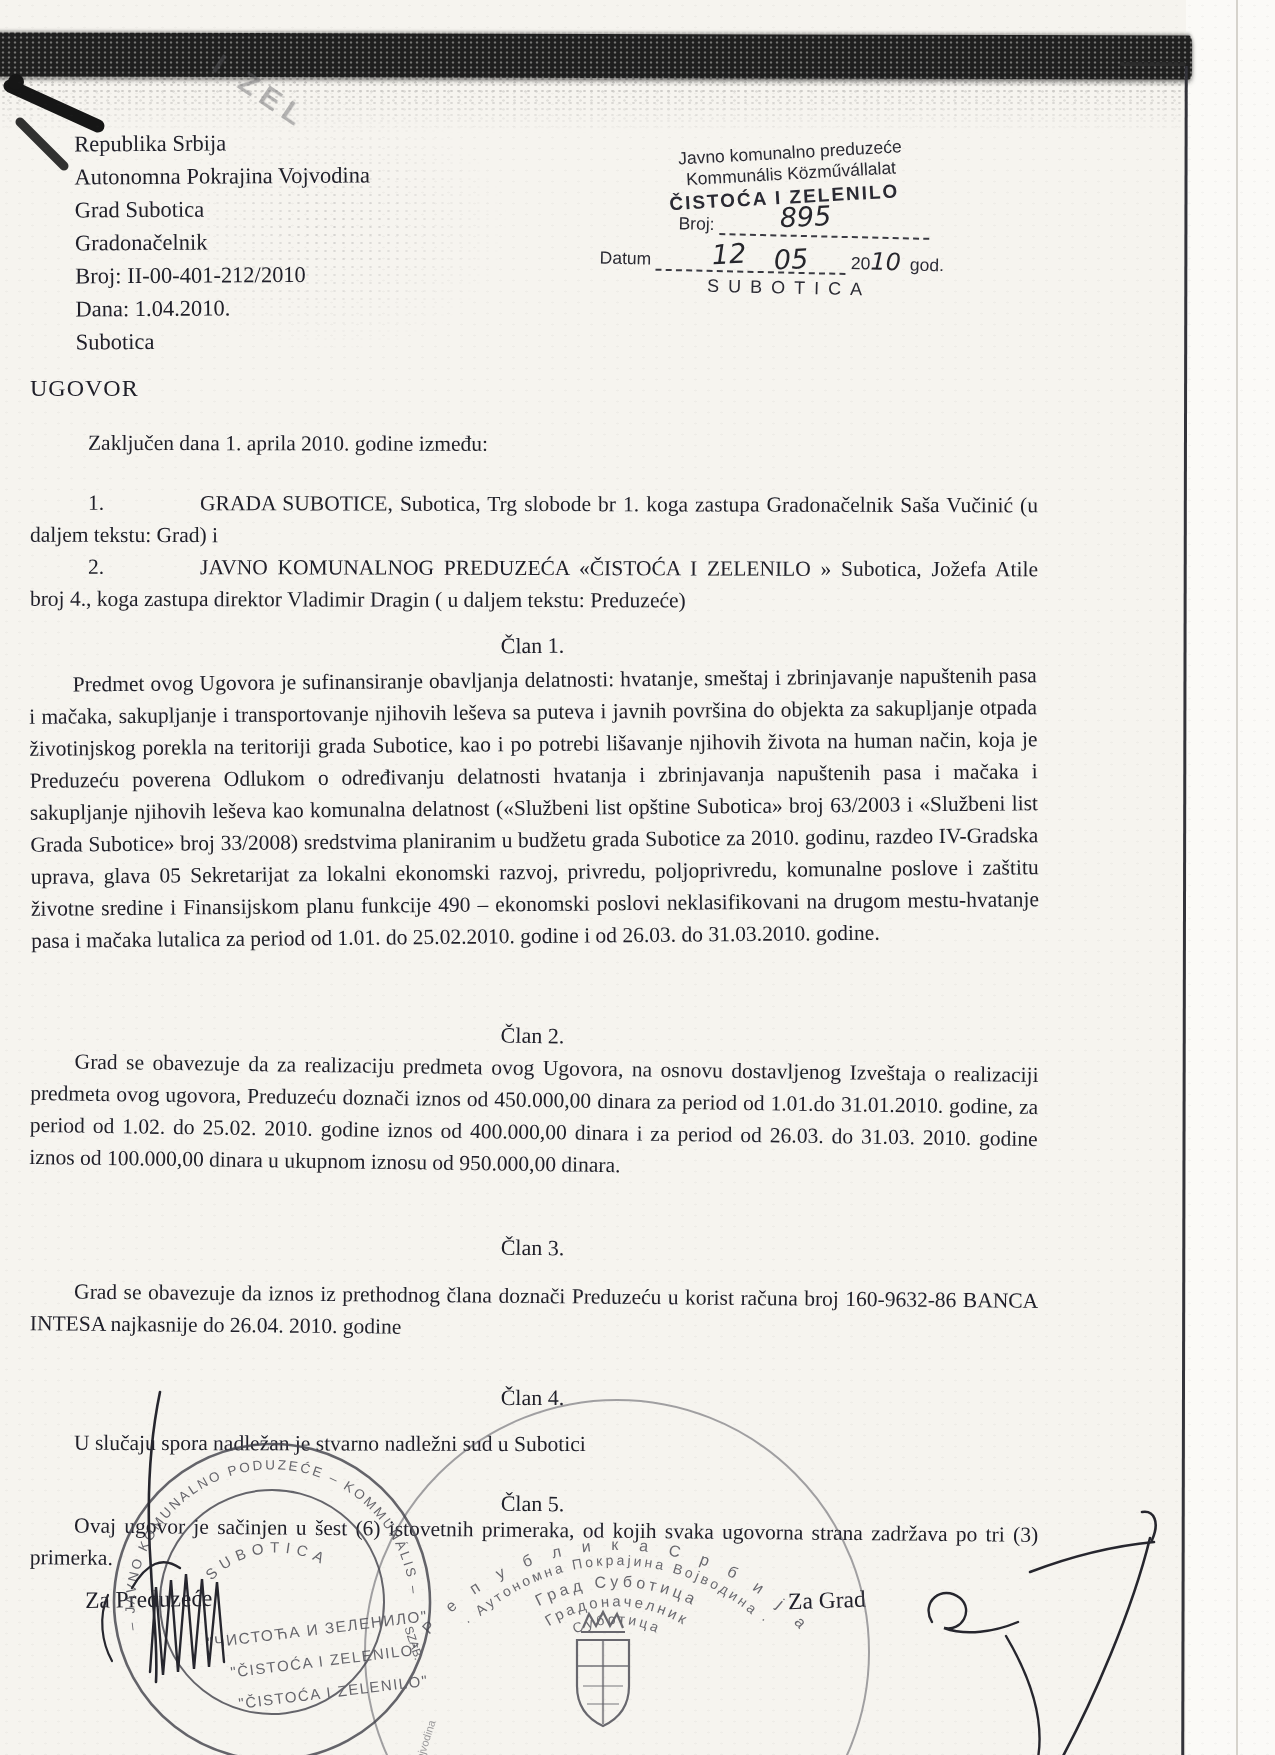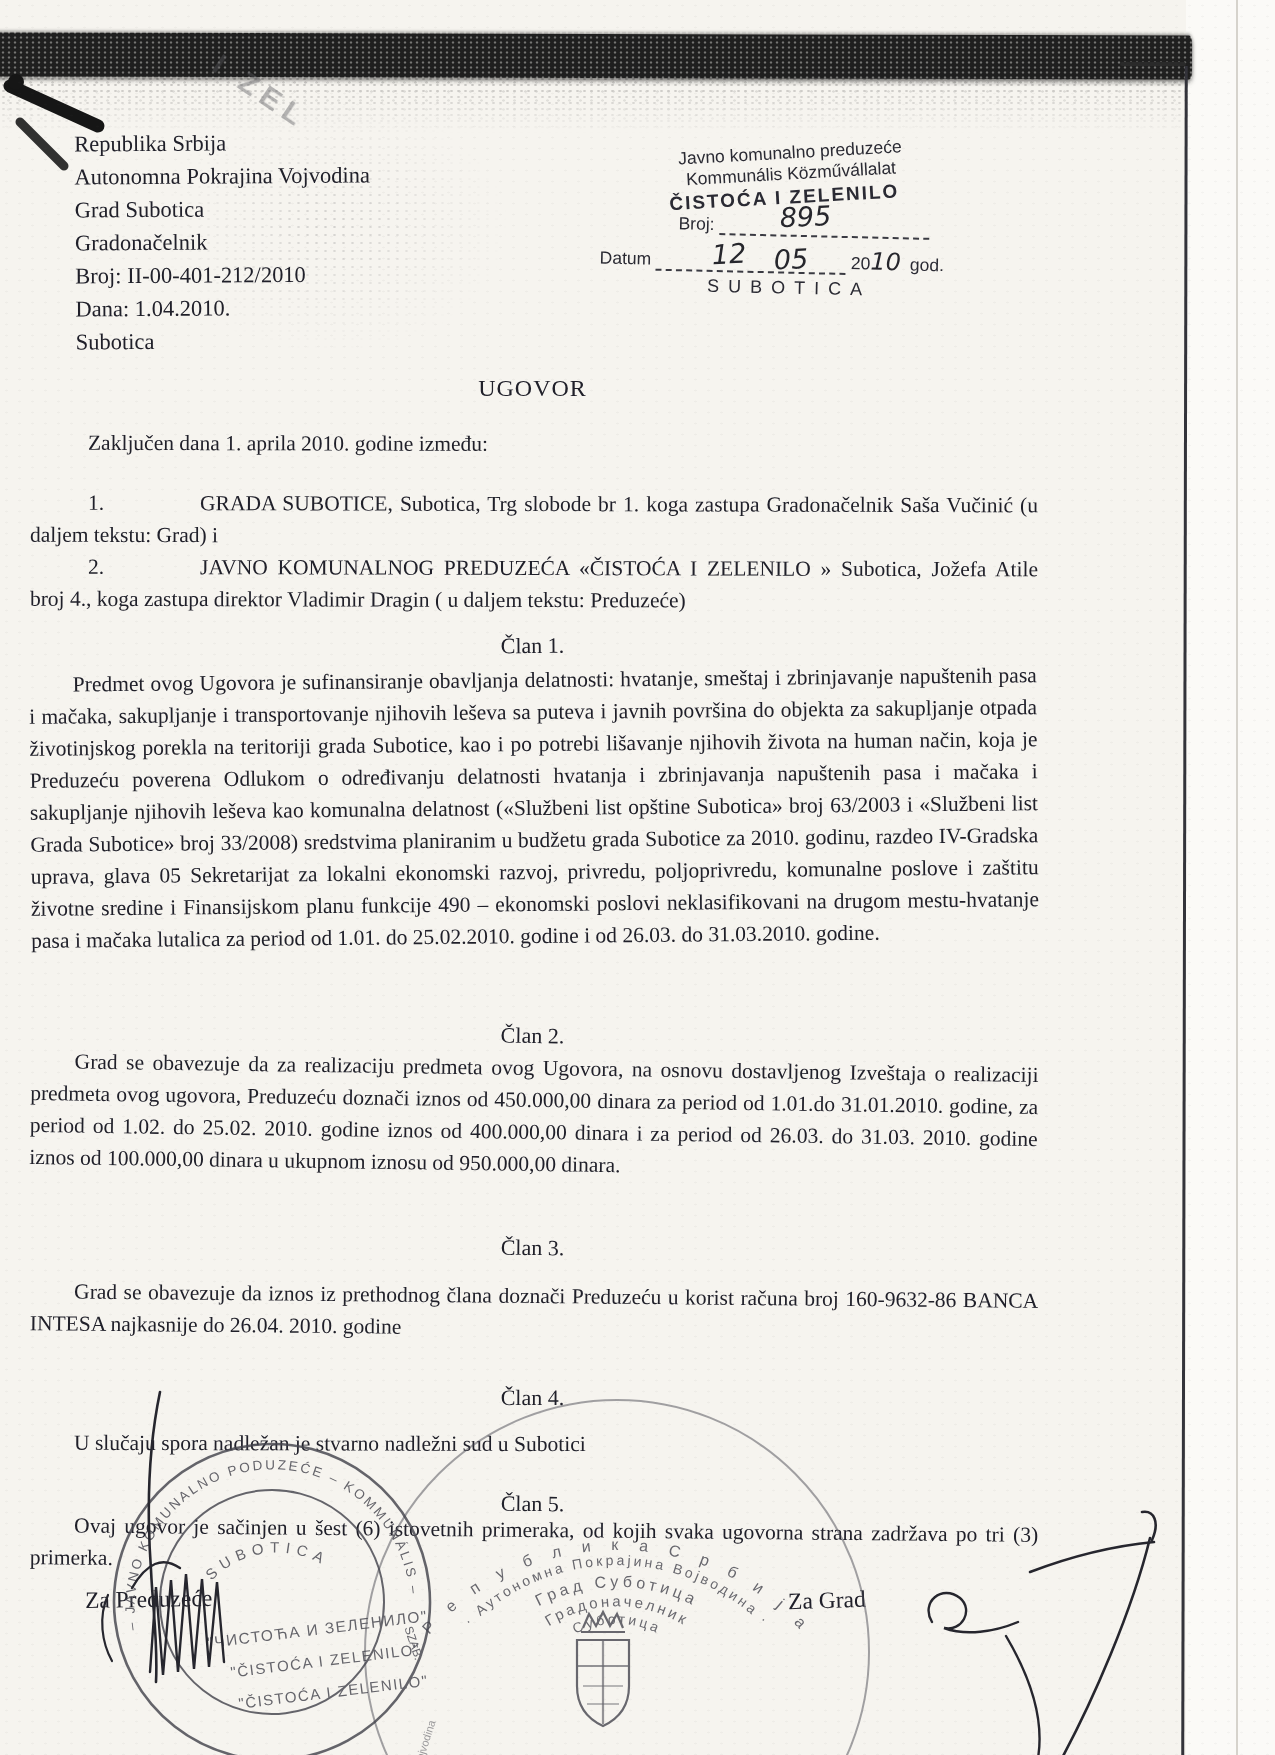"UGOVOR" .title { text-align: center -> none }
